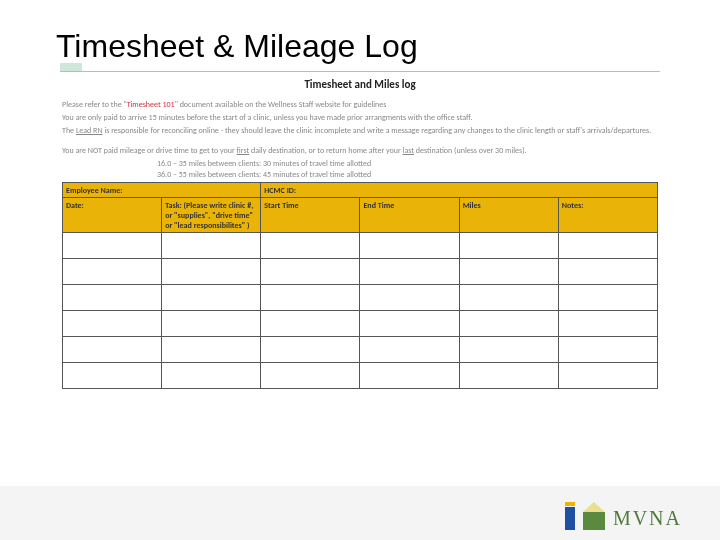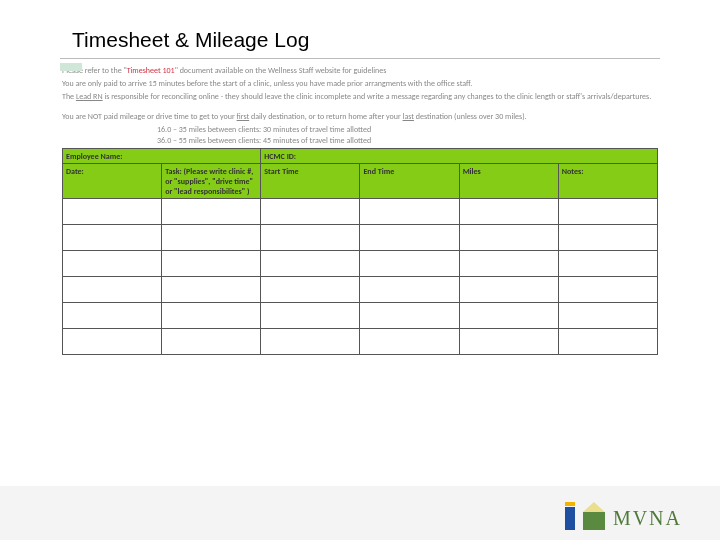"Timesheet & Mileage Log" .page-title { font-size: 21px -> 32px; padding: 28px 0 6px 72px -> 28px 0 6px 56px }
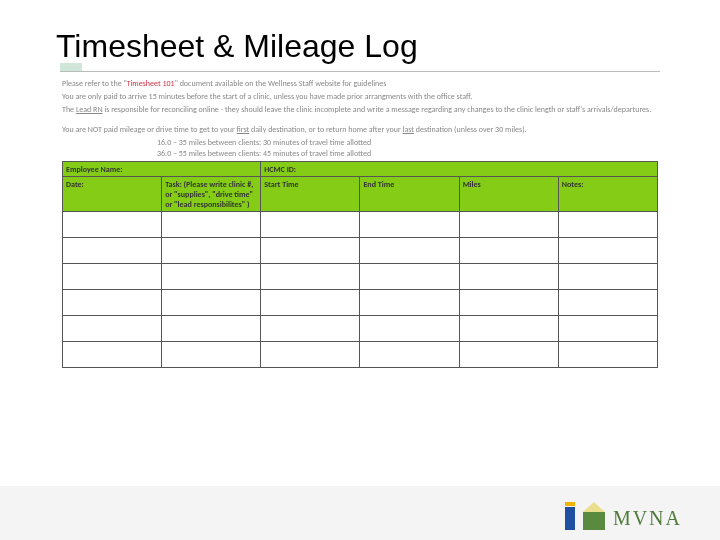"Timesheet and Miles log" div.doc-title { html: none -> <div>Timesheet and Miles log</div> }
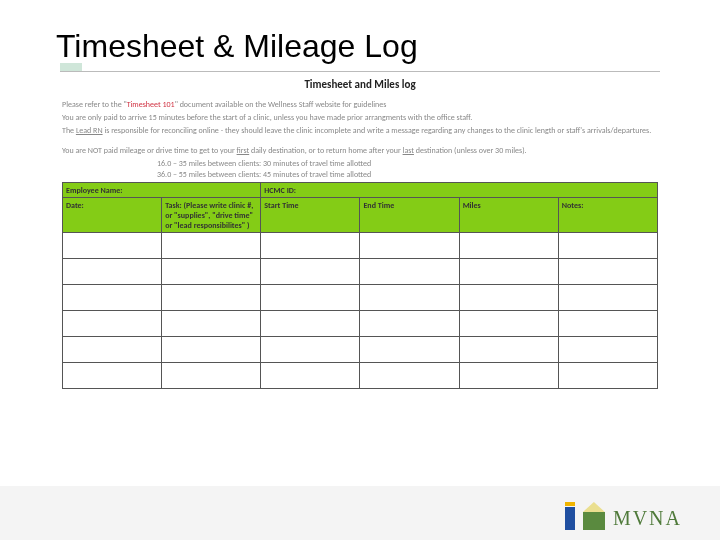"Employee Name:" table.sheet th { background: #84cc16 -> #eab308 }
